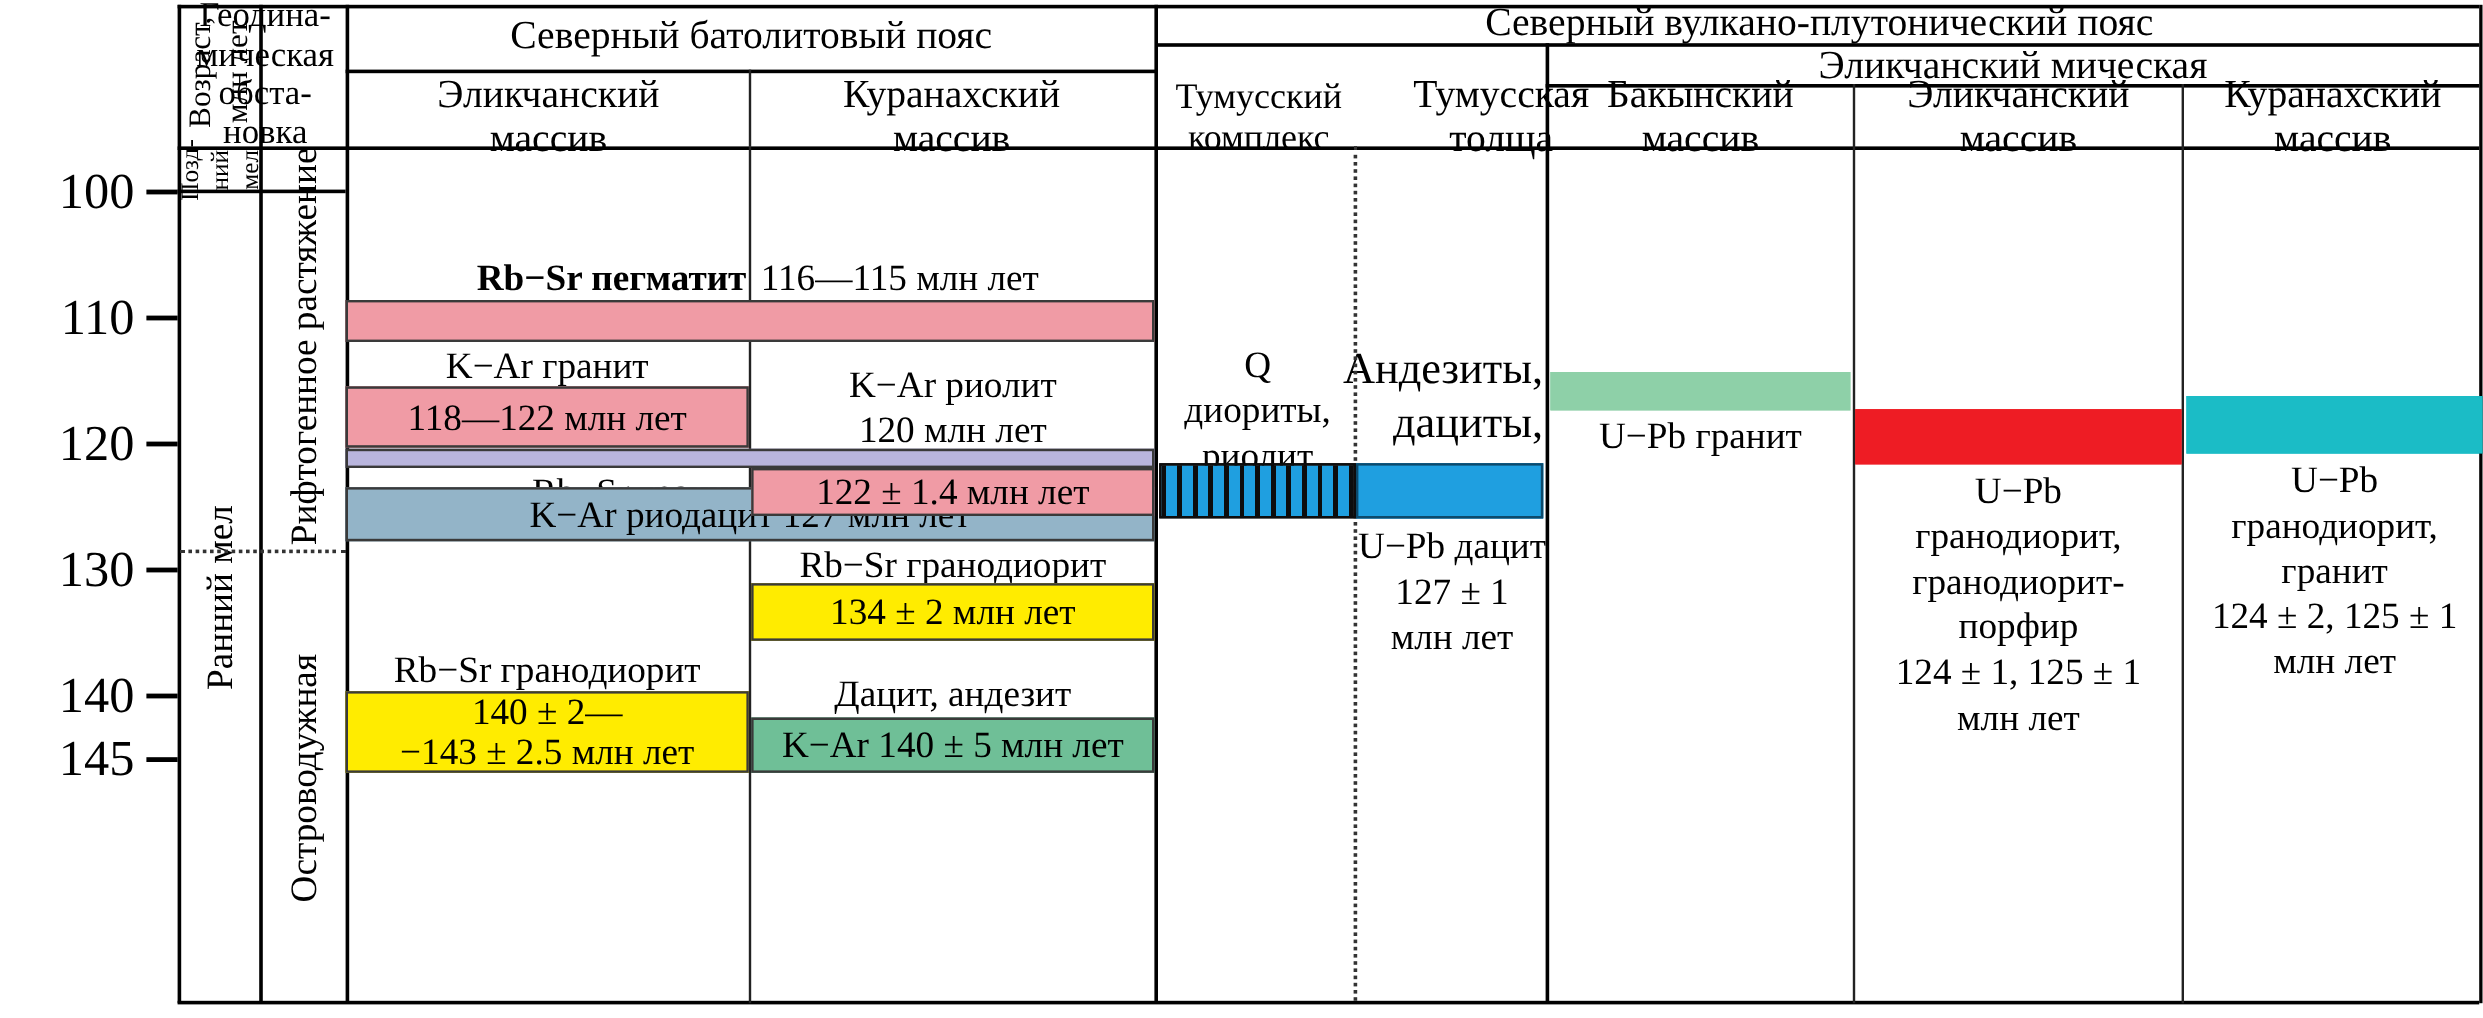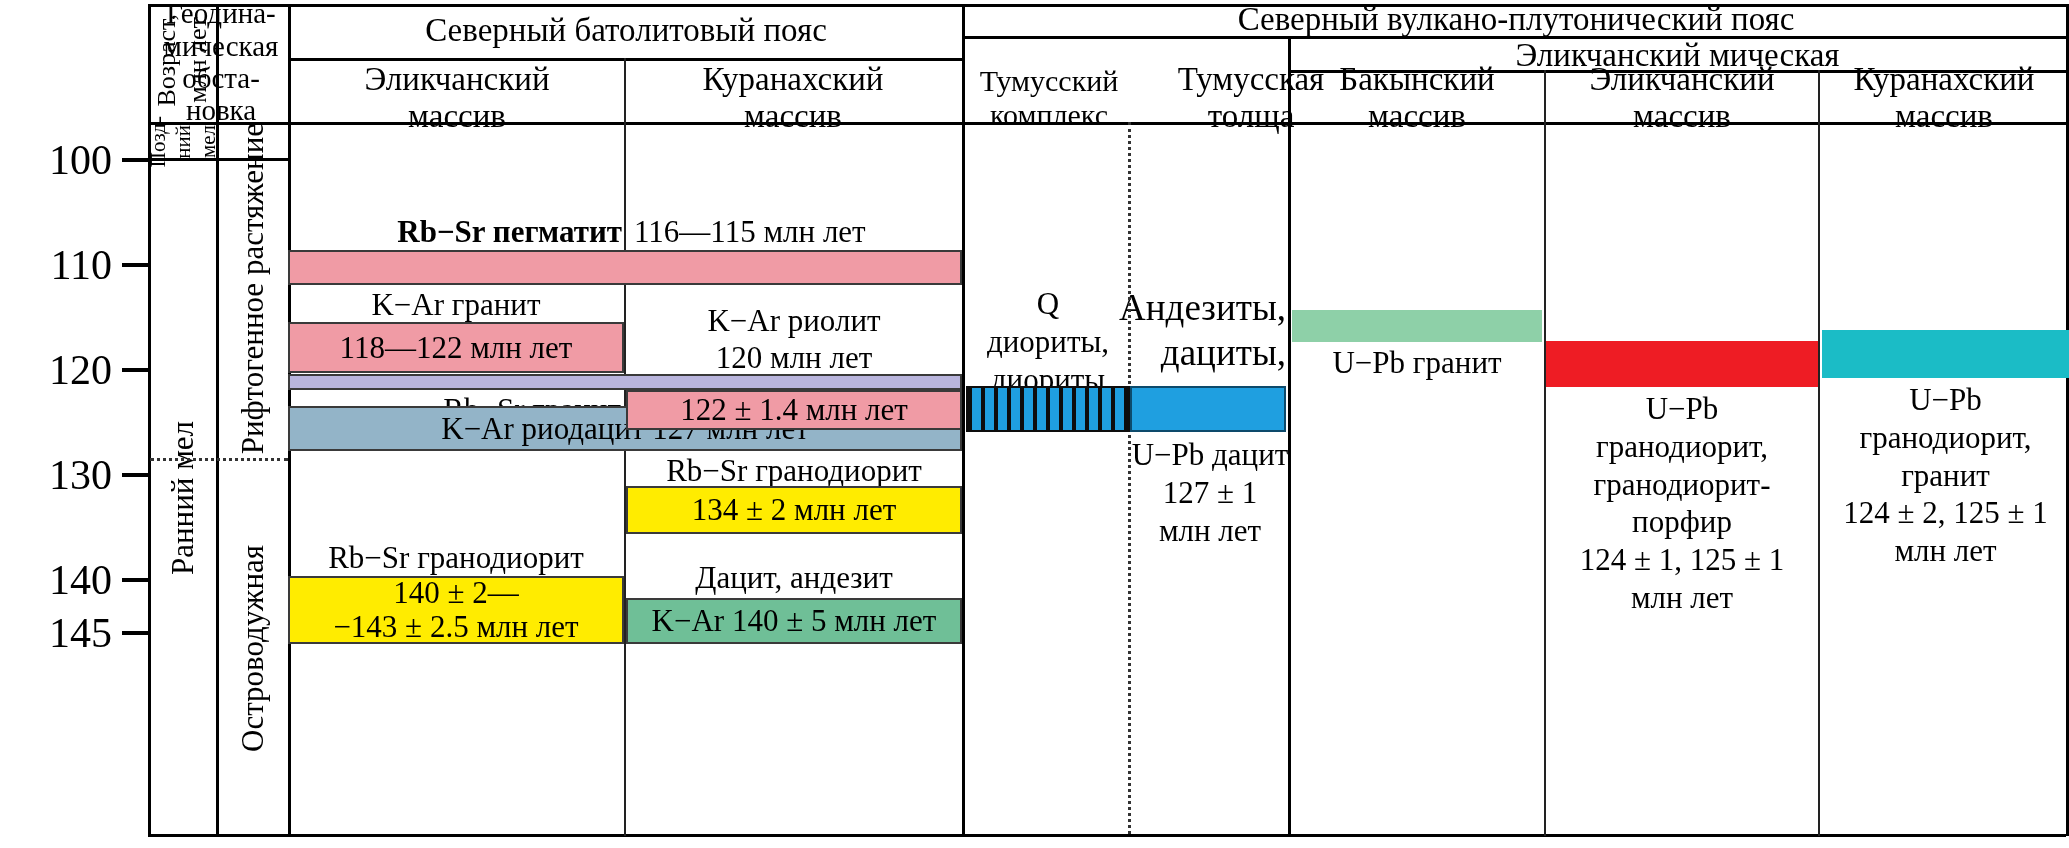"диориты" span { text: диориты -> риолит }
